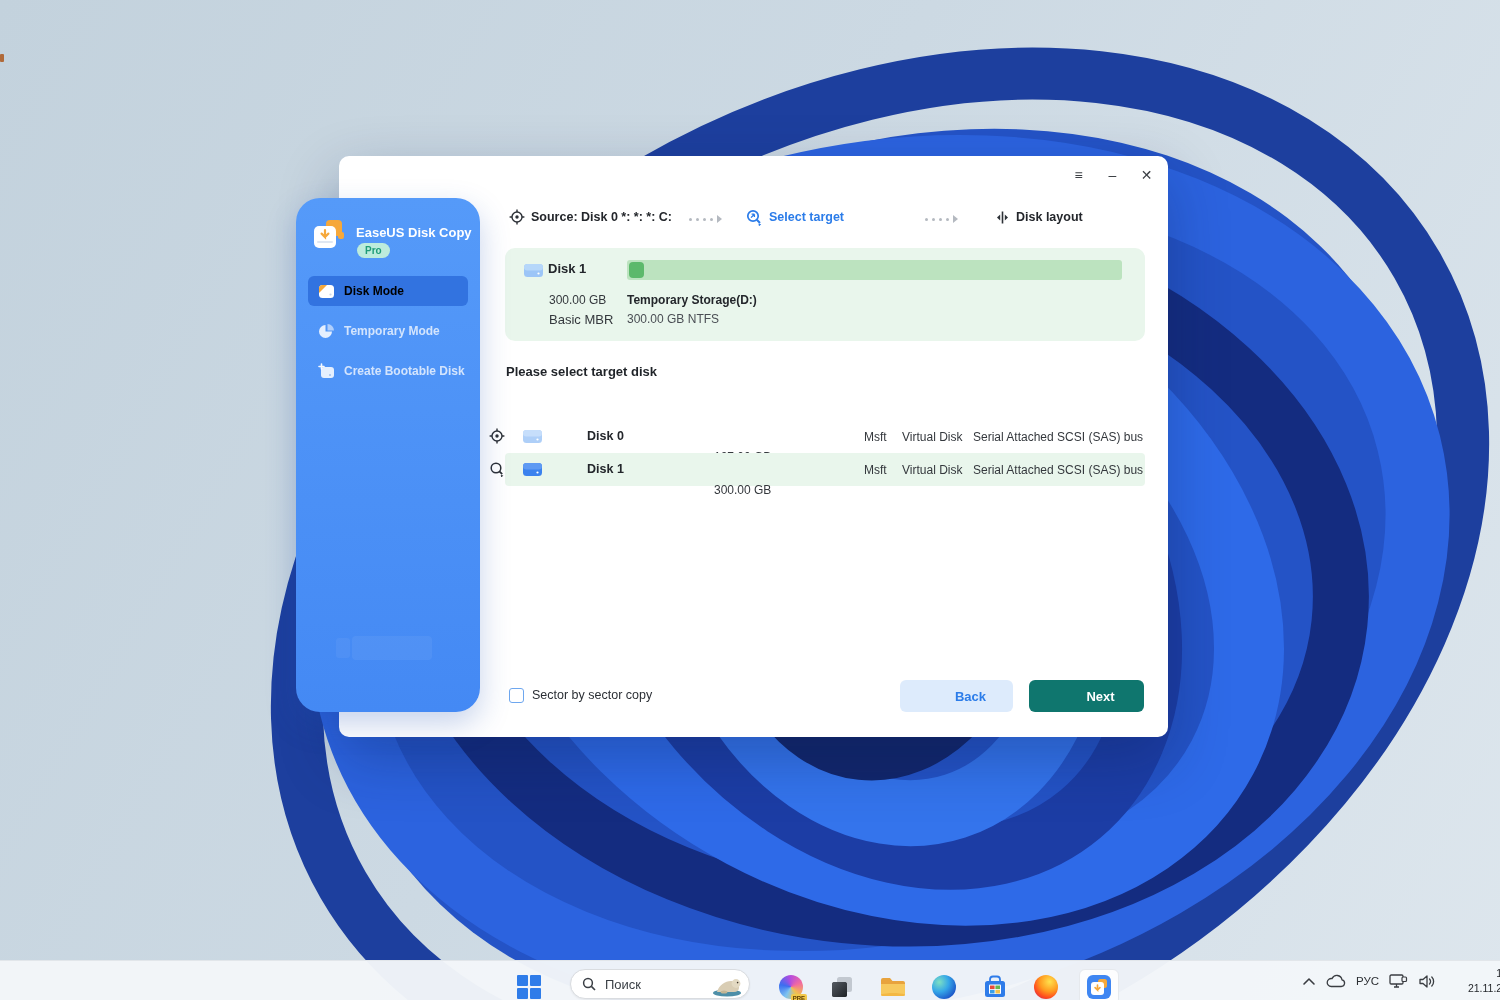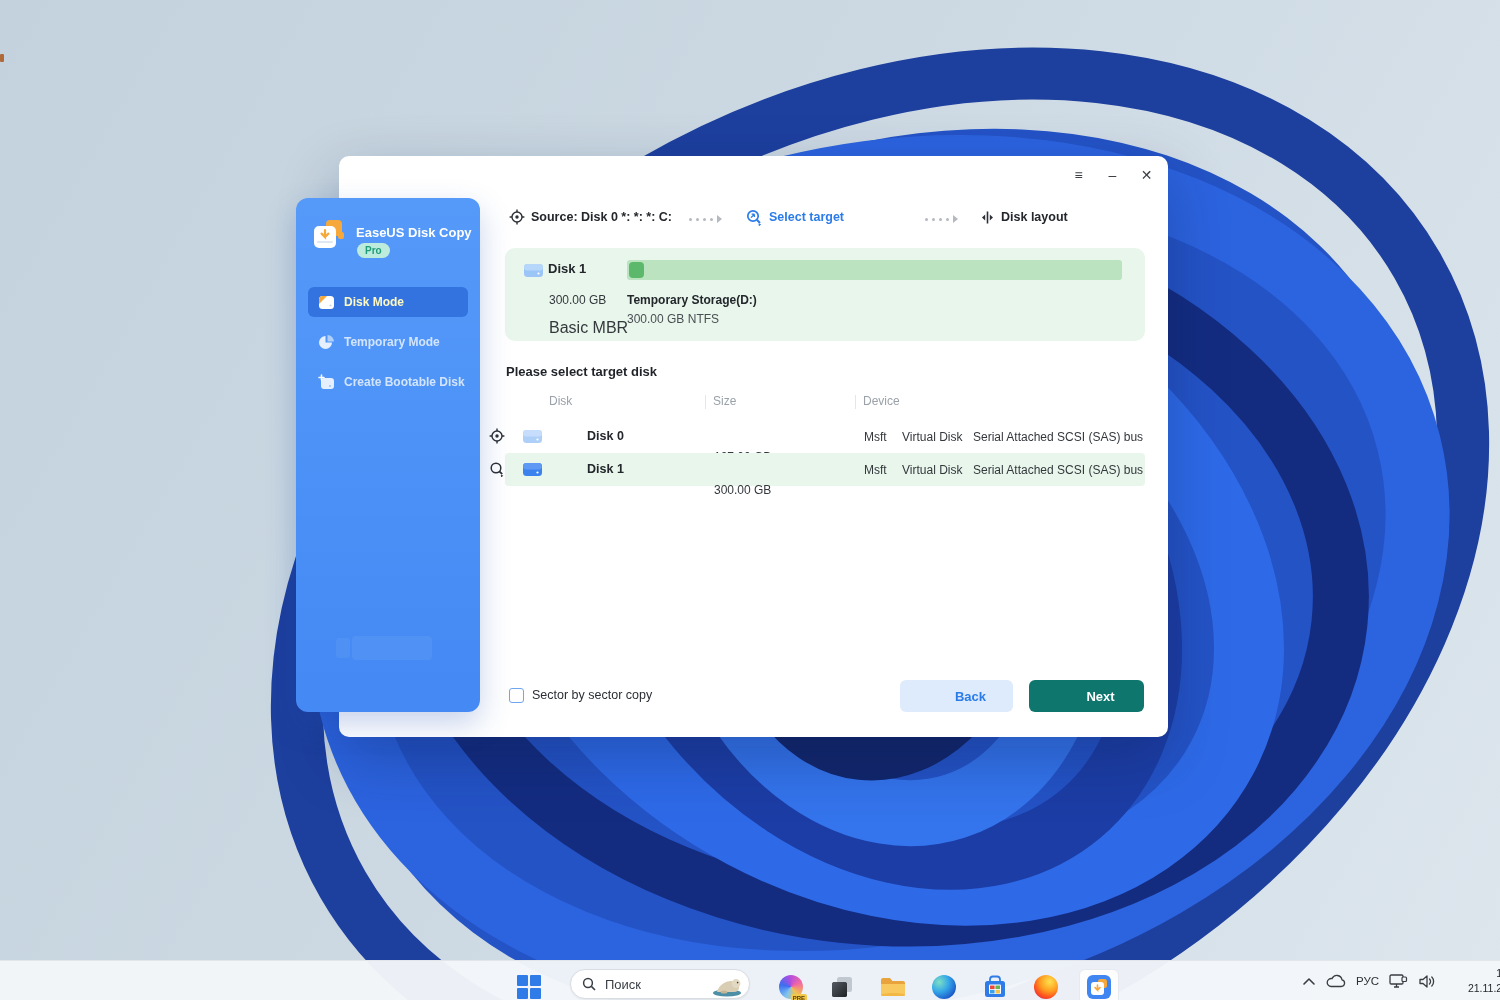"Disk layout" div.nav-item { left: 641px -> 656px }
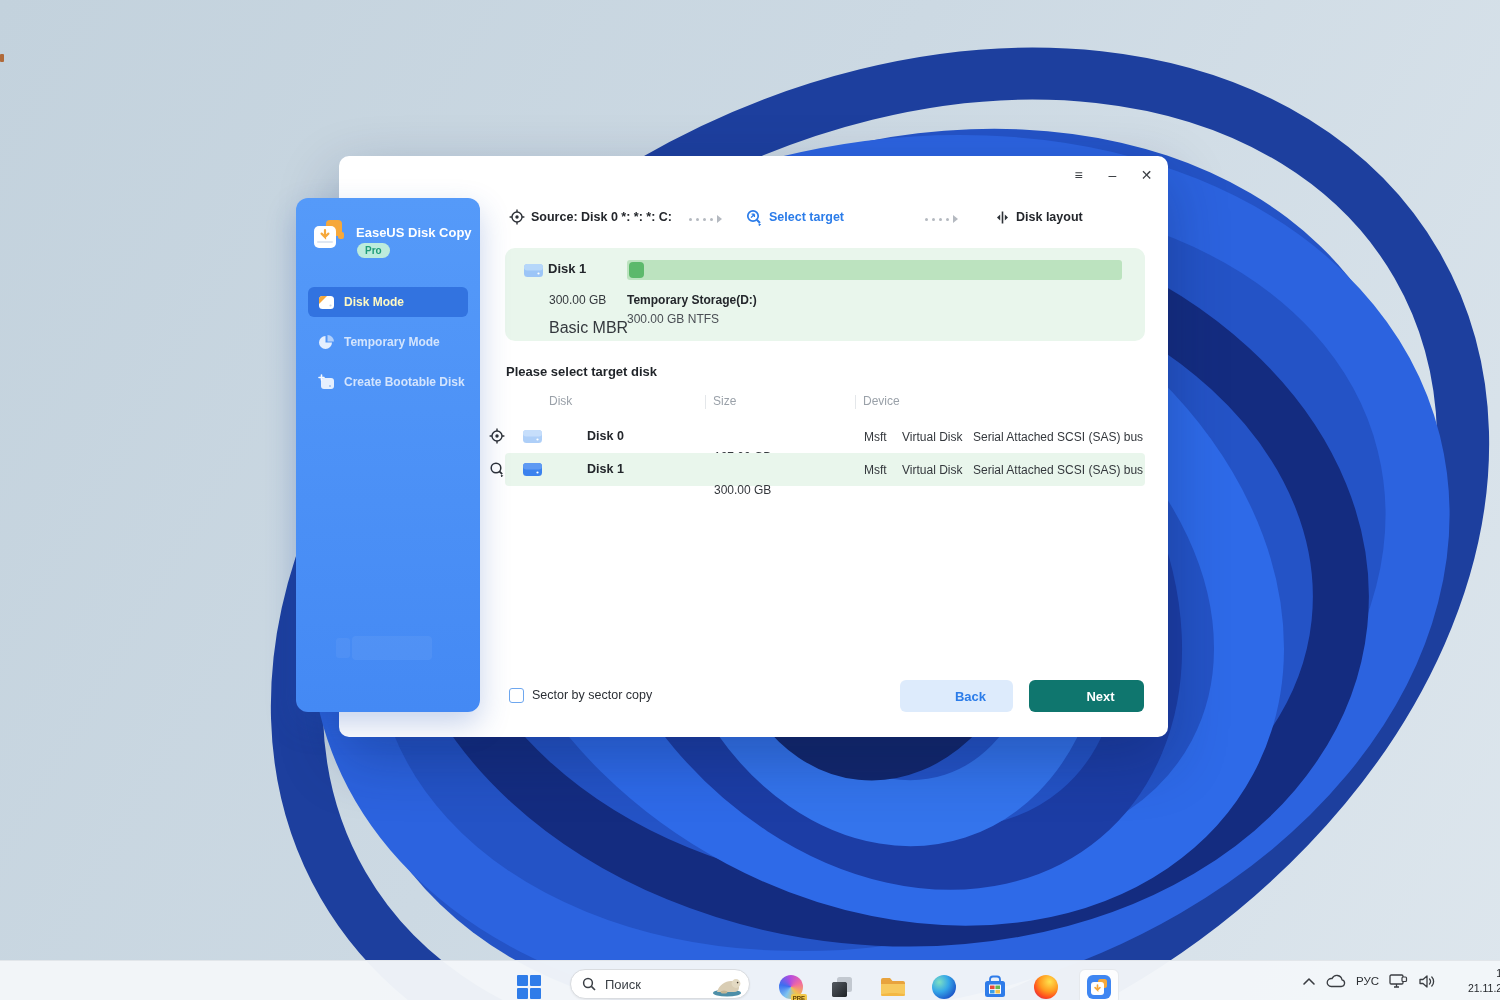"EaseUS Disk Copy" .sidebar { border-radius: 12px -> 24px }
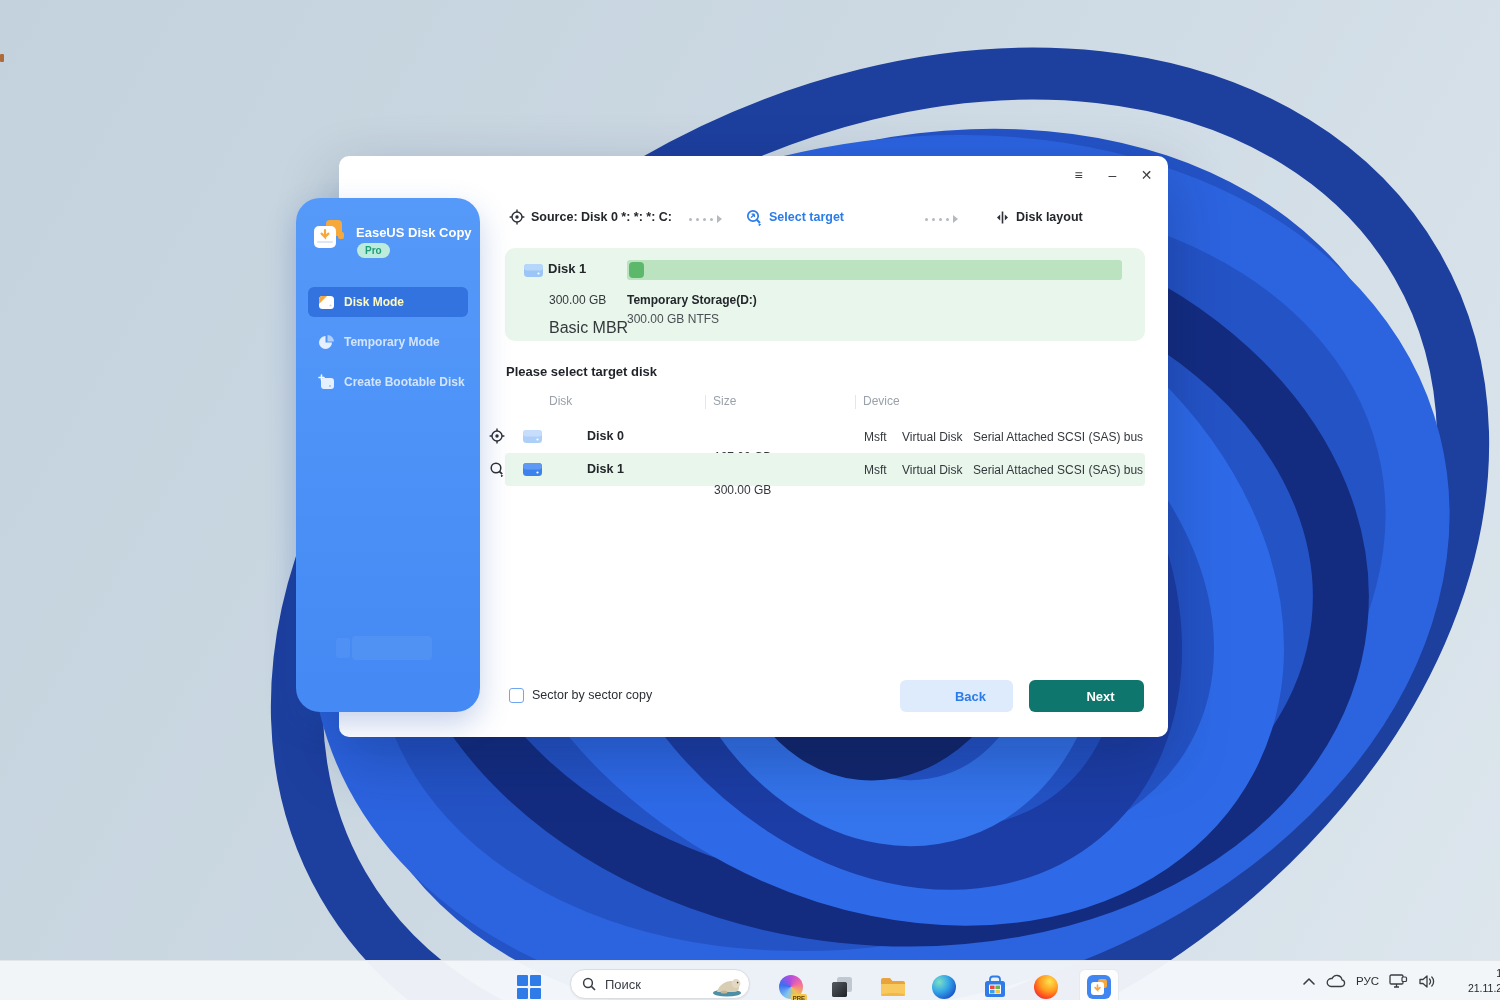"Disk Mode" .sb-item.active { color: #fef9c3 -> #000000; margin-top: 11px -> none }
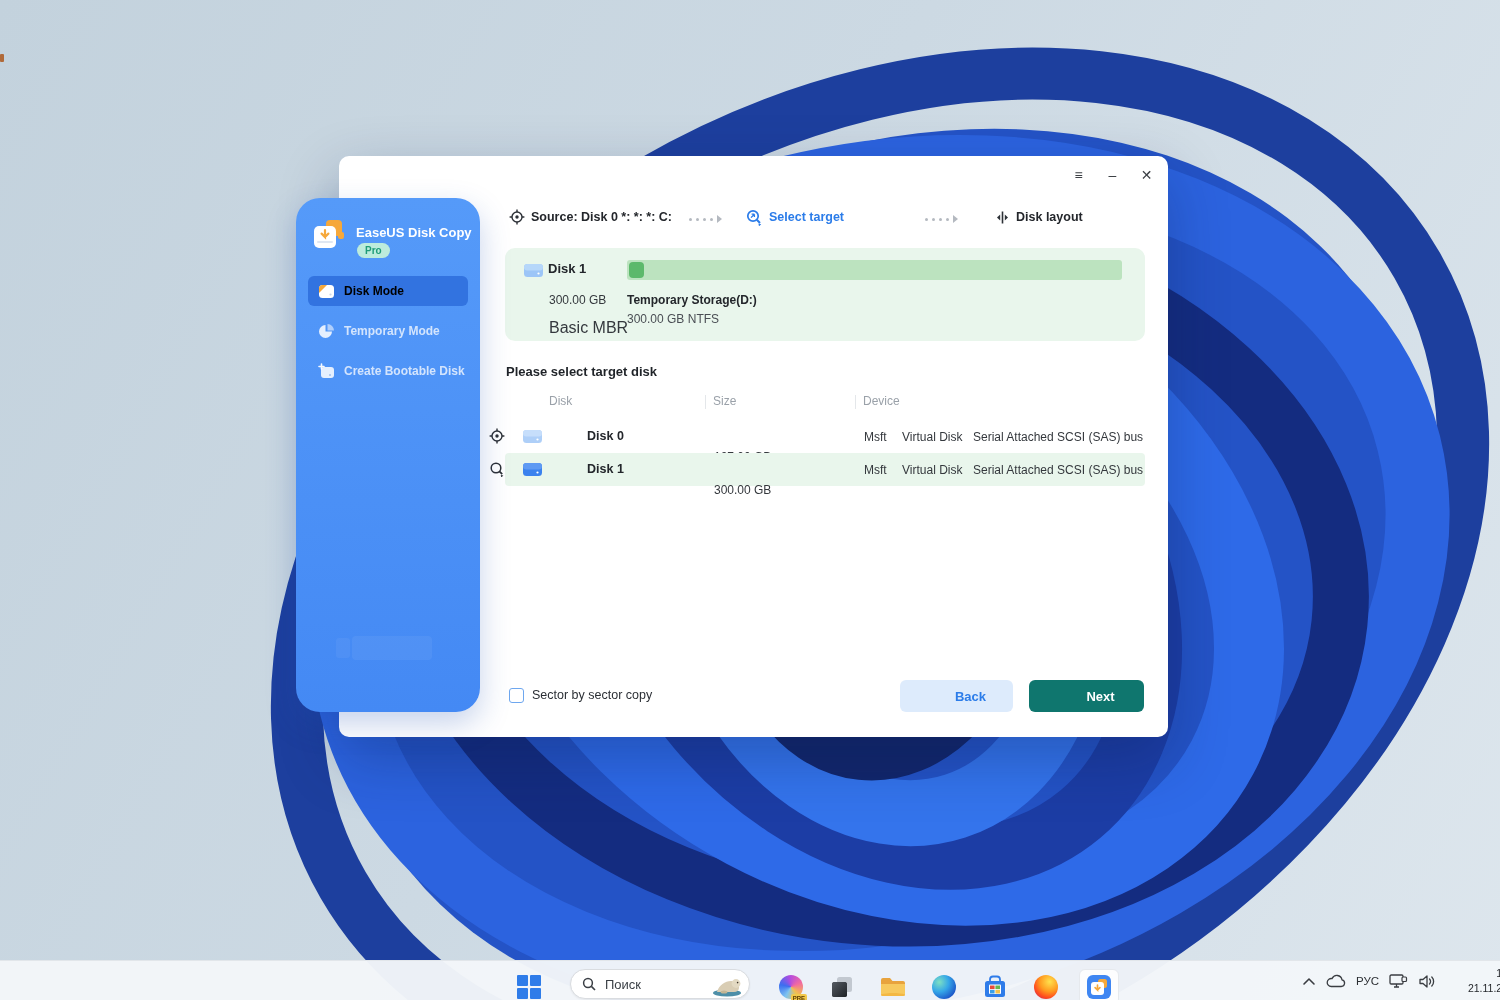"Basic MBR" .src-scheme { font-size: 16px -> 13px; margin-top: 7px -> none }
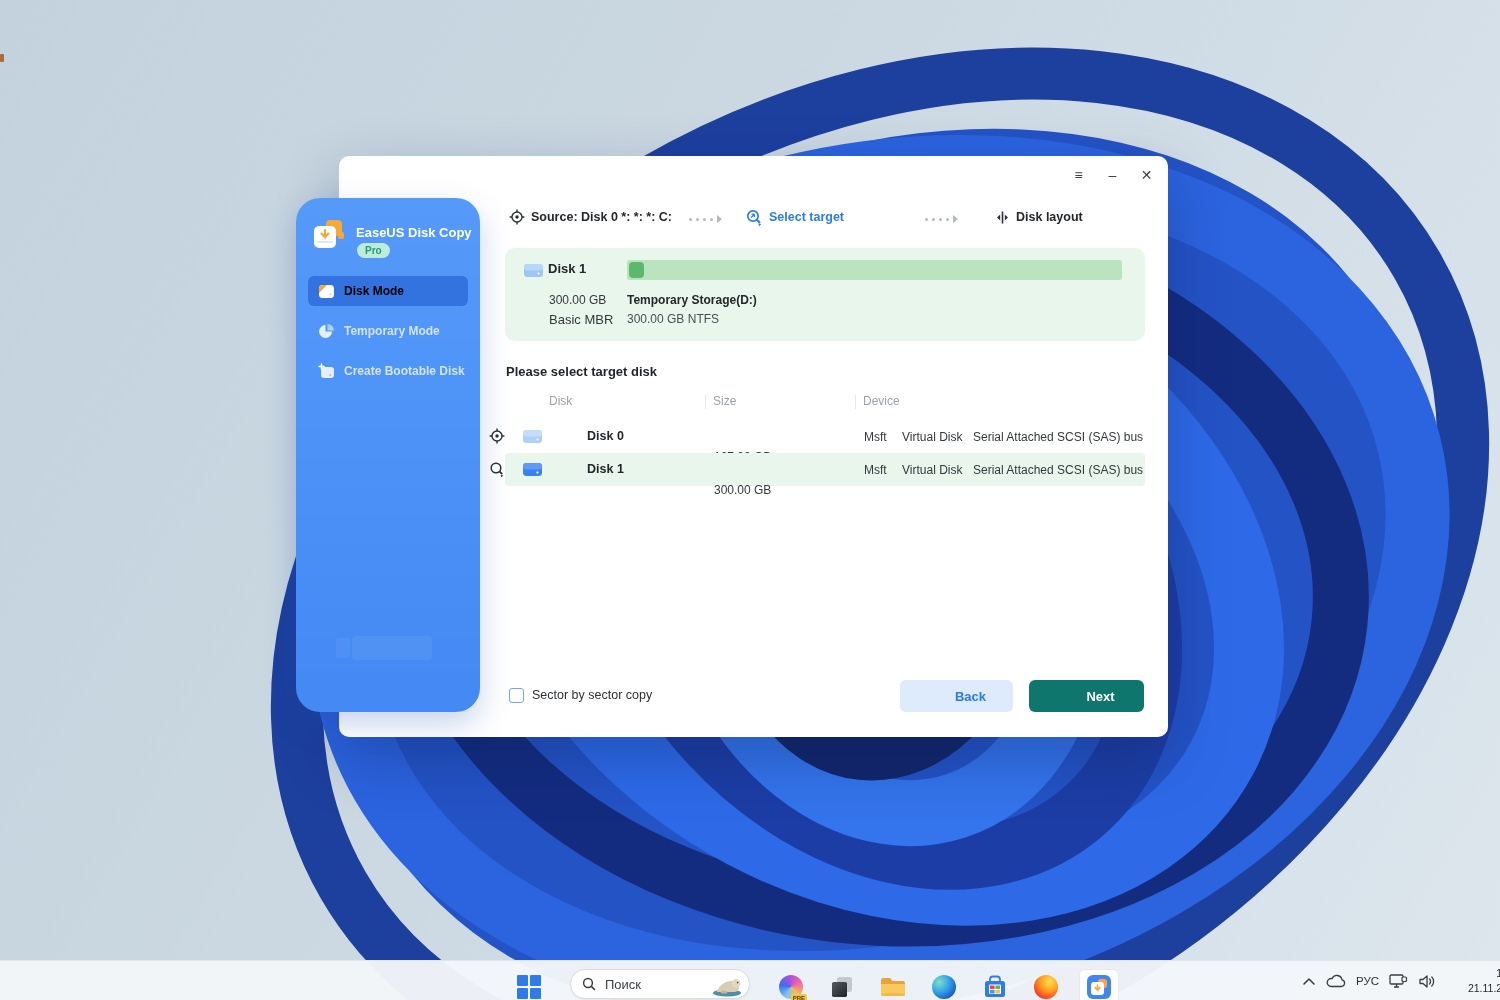"Disk" div.tbl-head { html: <div> <span>Disk</span> <span></span> <span>Size</span> <span></span> <span>Device</span> </div> -> none }
